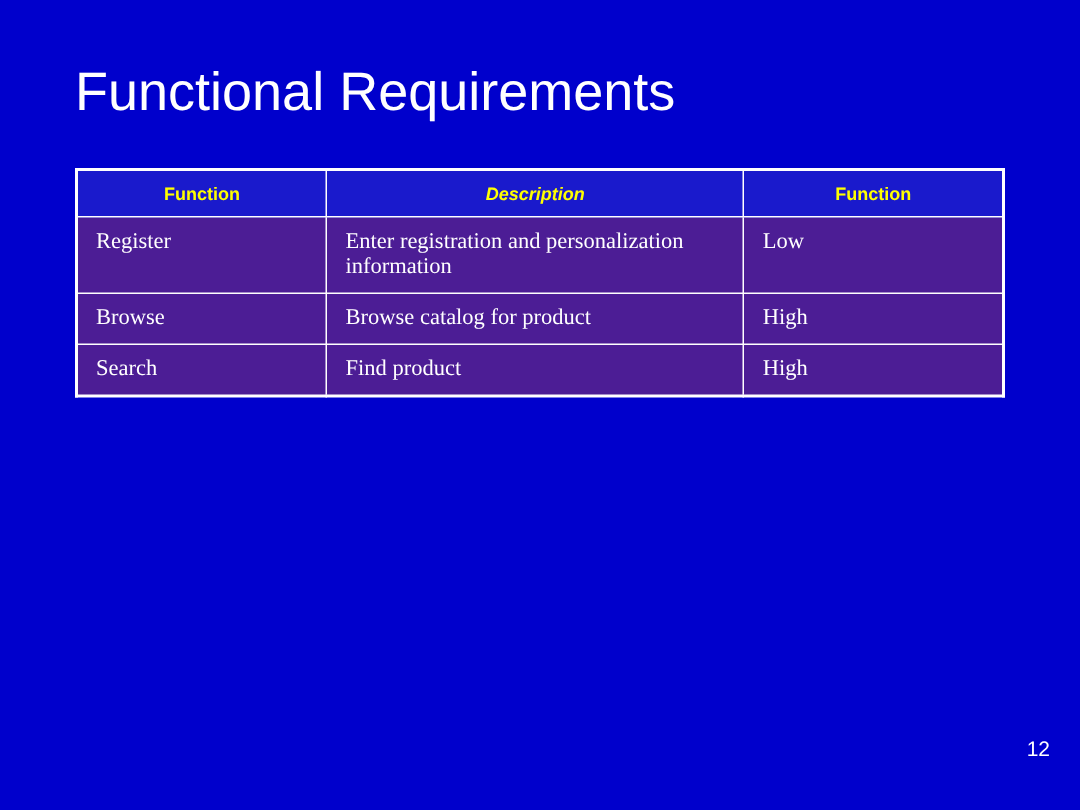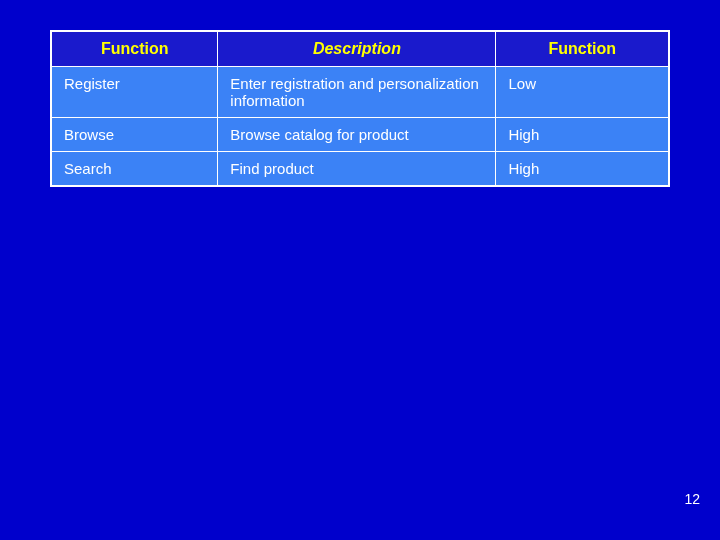"Functional Requirements" h1.slide-title { html: none -> <h1>Functional Requirements</h1> }
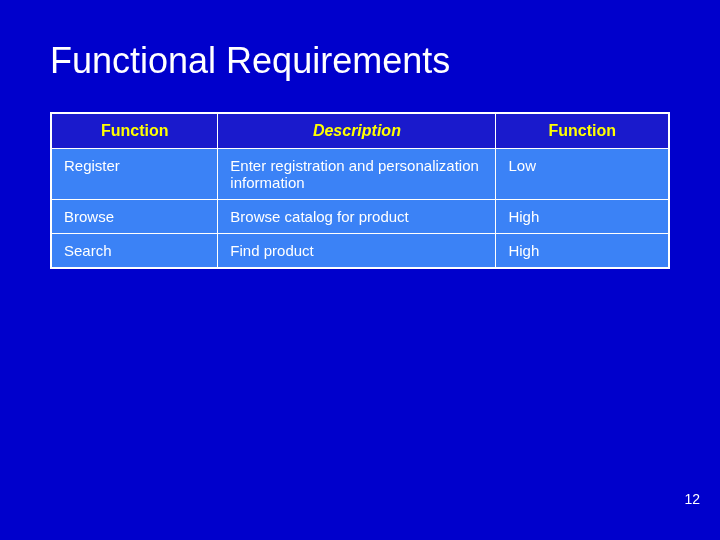"Function" .requirements-table thead th { font-size: 16px -> 12px }
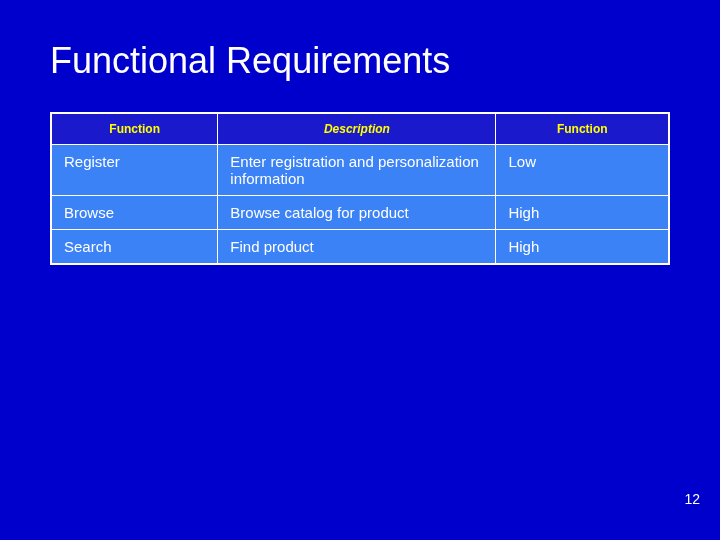"Register" .requirements-table tbody tr { background-color: #3b82f6 -> #4c1d95; font-family: none -> Liberation Serif, serif }
